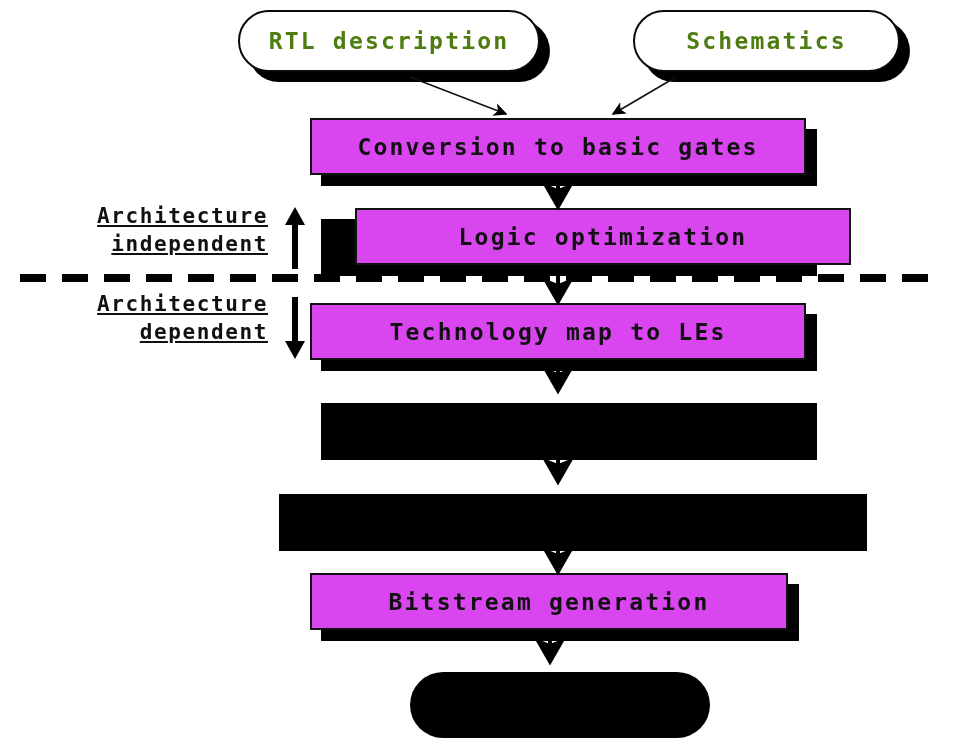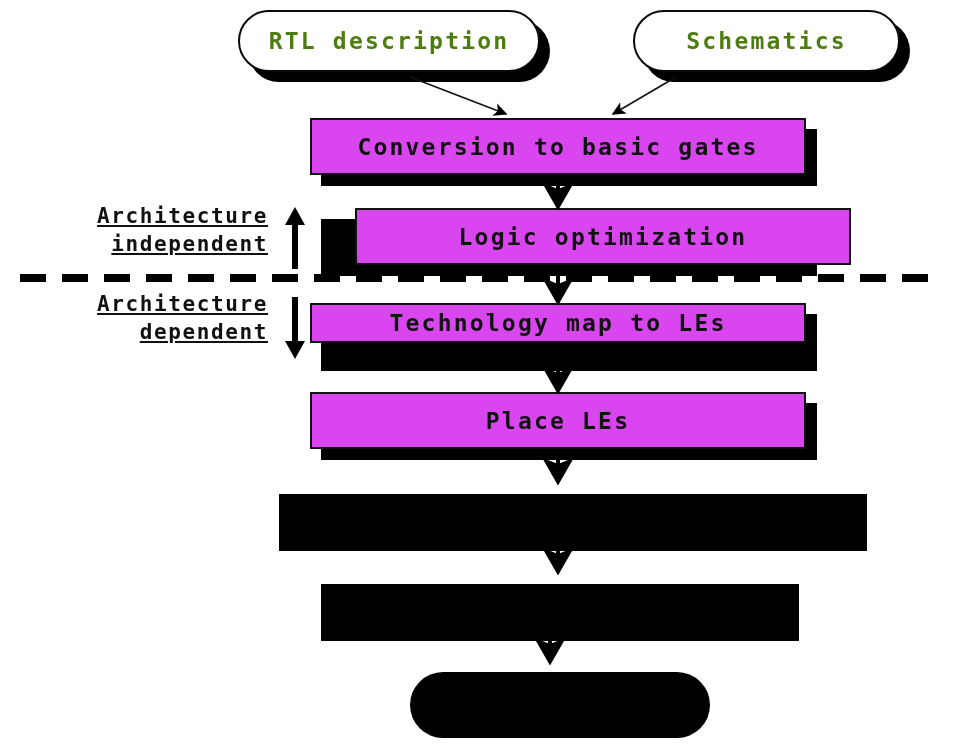"Technology map to LEs" div.pbox { height: 40px -> 57px }
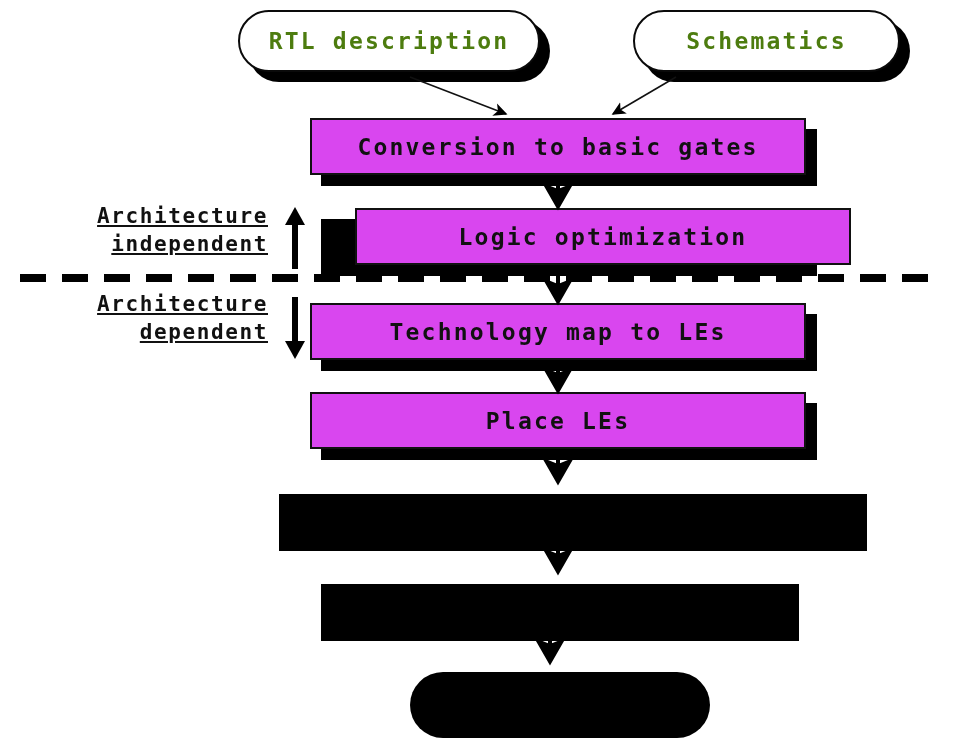"Place LEs" div.pbox { html: <div> <span>Place LEs</span> </div> -> none }
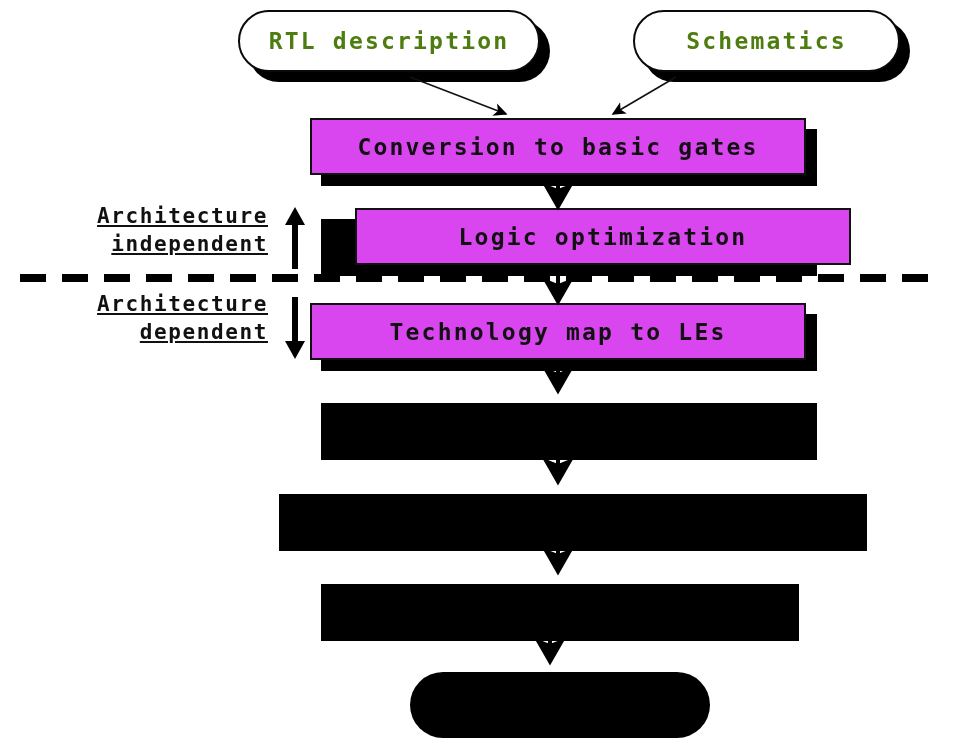"Bitstream generation" div.pbox { html: none -> <div> <span>Bitstream generation</span> </div> }
